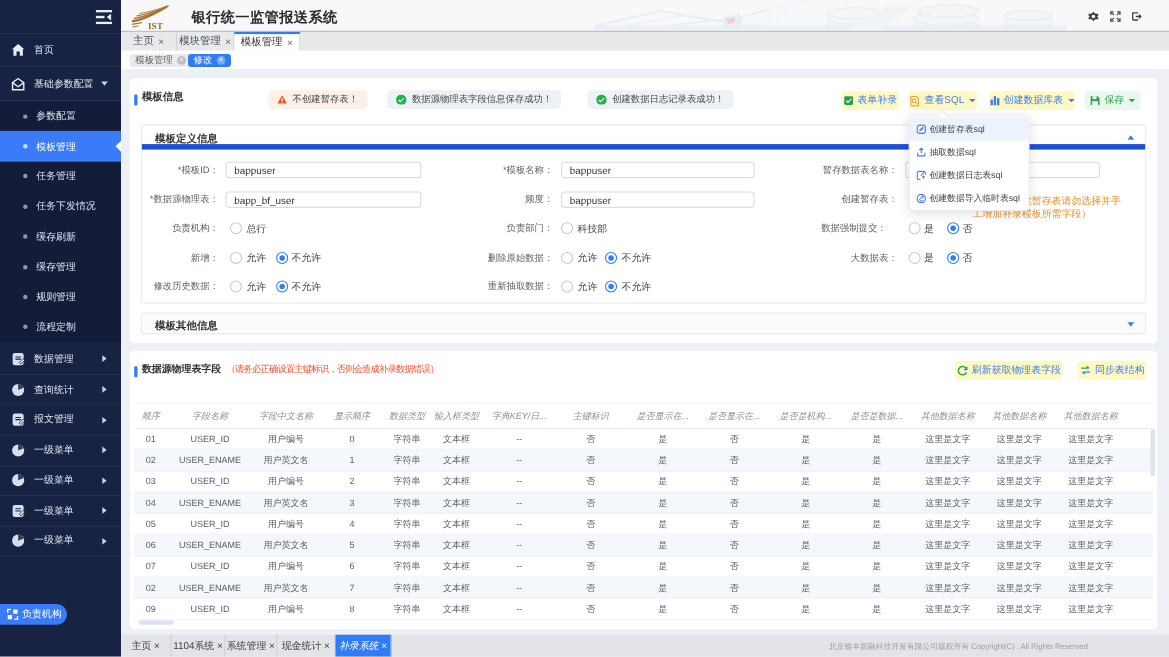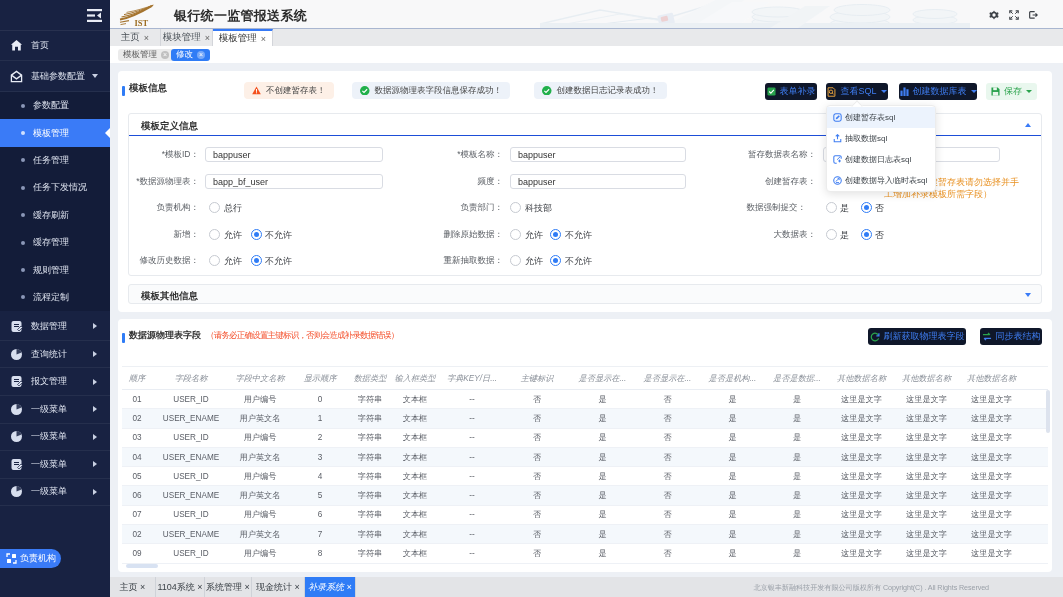"表单补录" .tbtn.blue { background: #0f172a -> #fef9c3 }
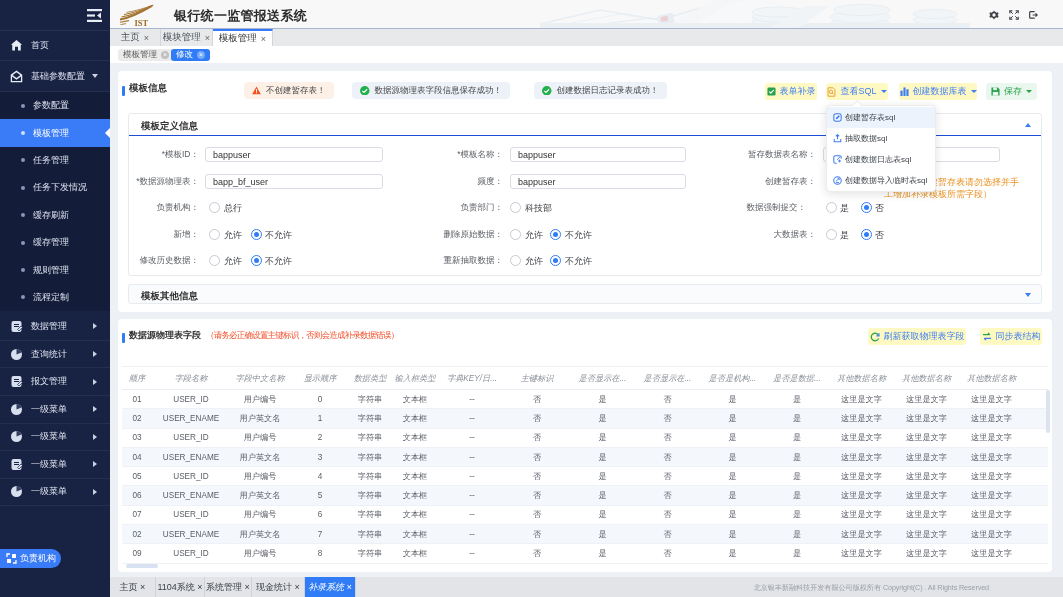"模板定义信息" .panel-h { border-bottom: 1px solid #1d4ed8 -> 5px solid #1d4ed8 }
